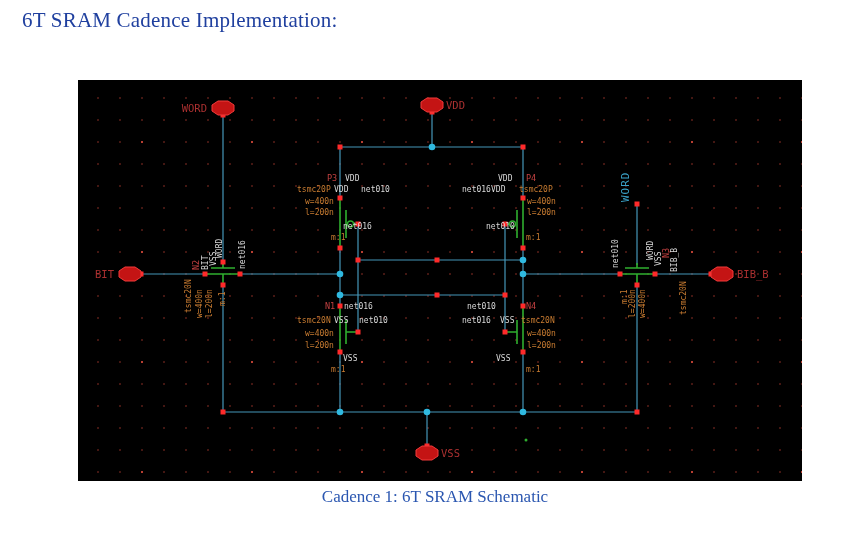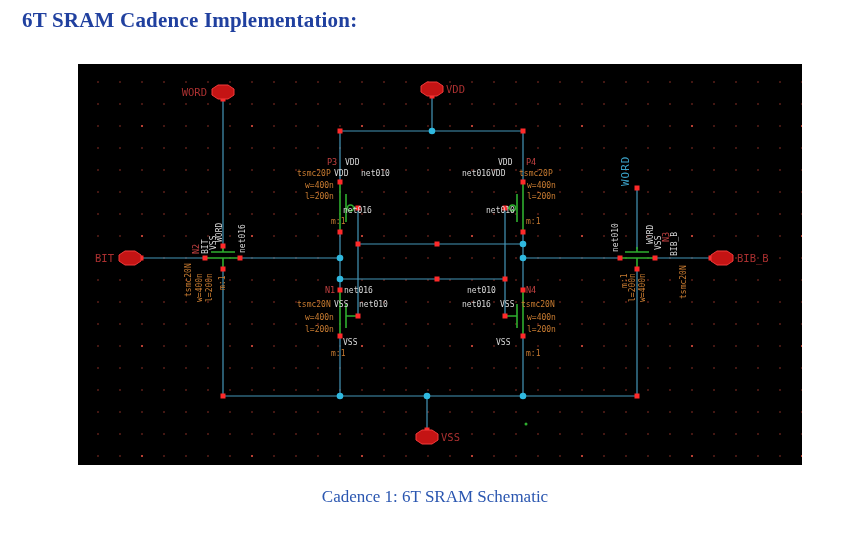"6T SRAM Cadence Implementation:" .title { font-weight: bold -> normal }
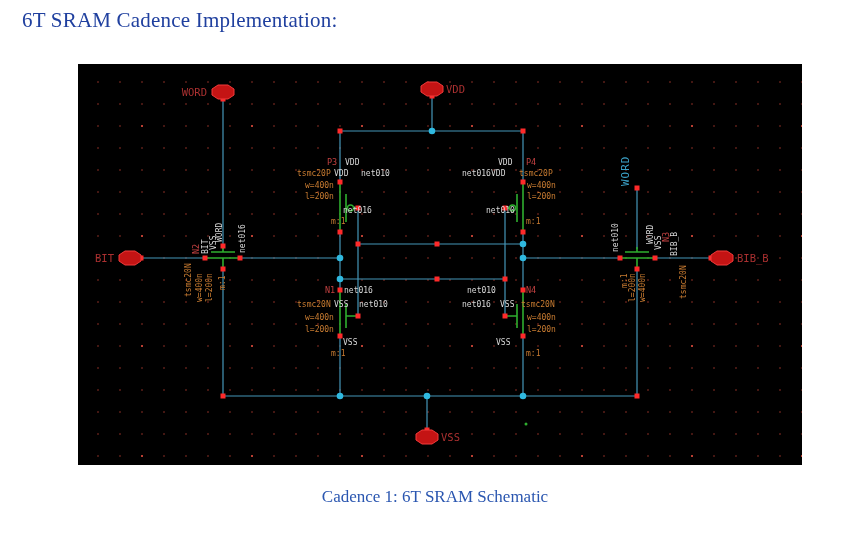"WORD" .canvas { top: 64px -> 80px }
